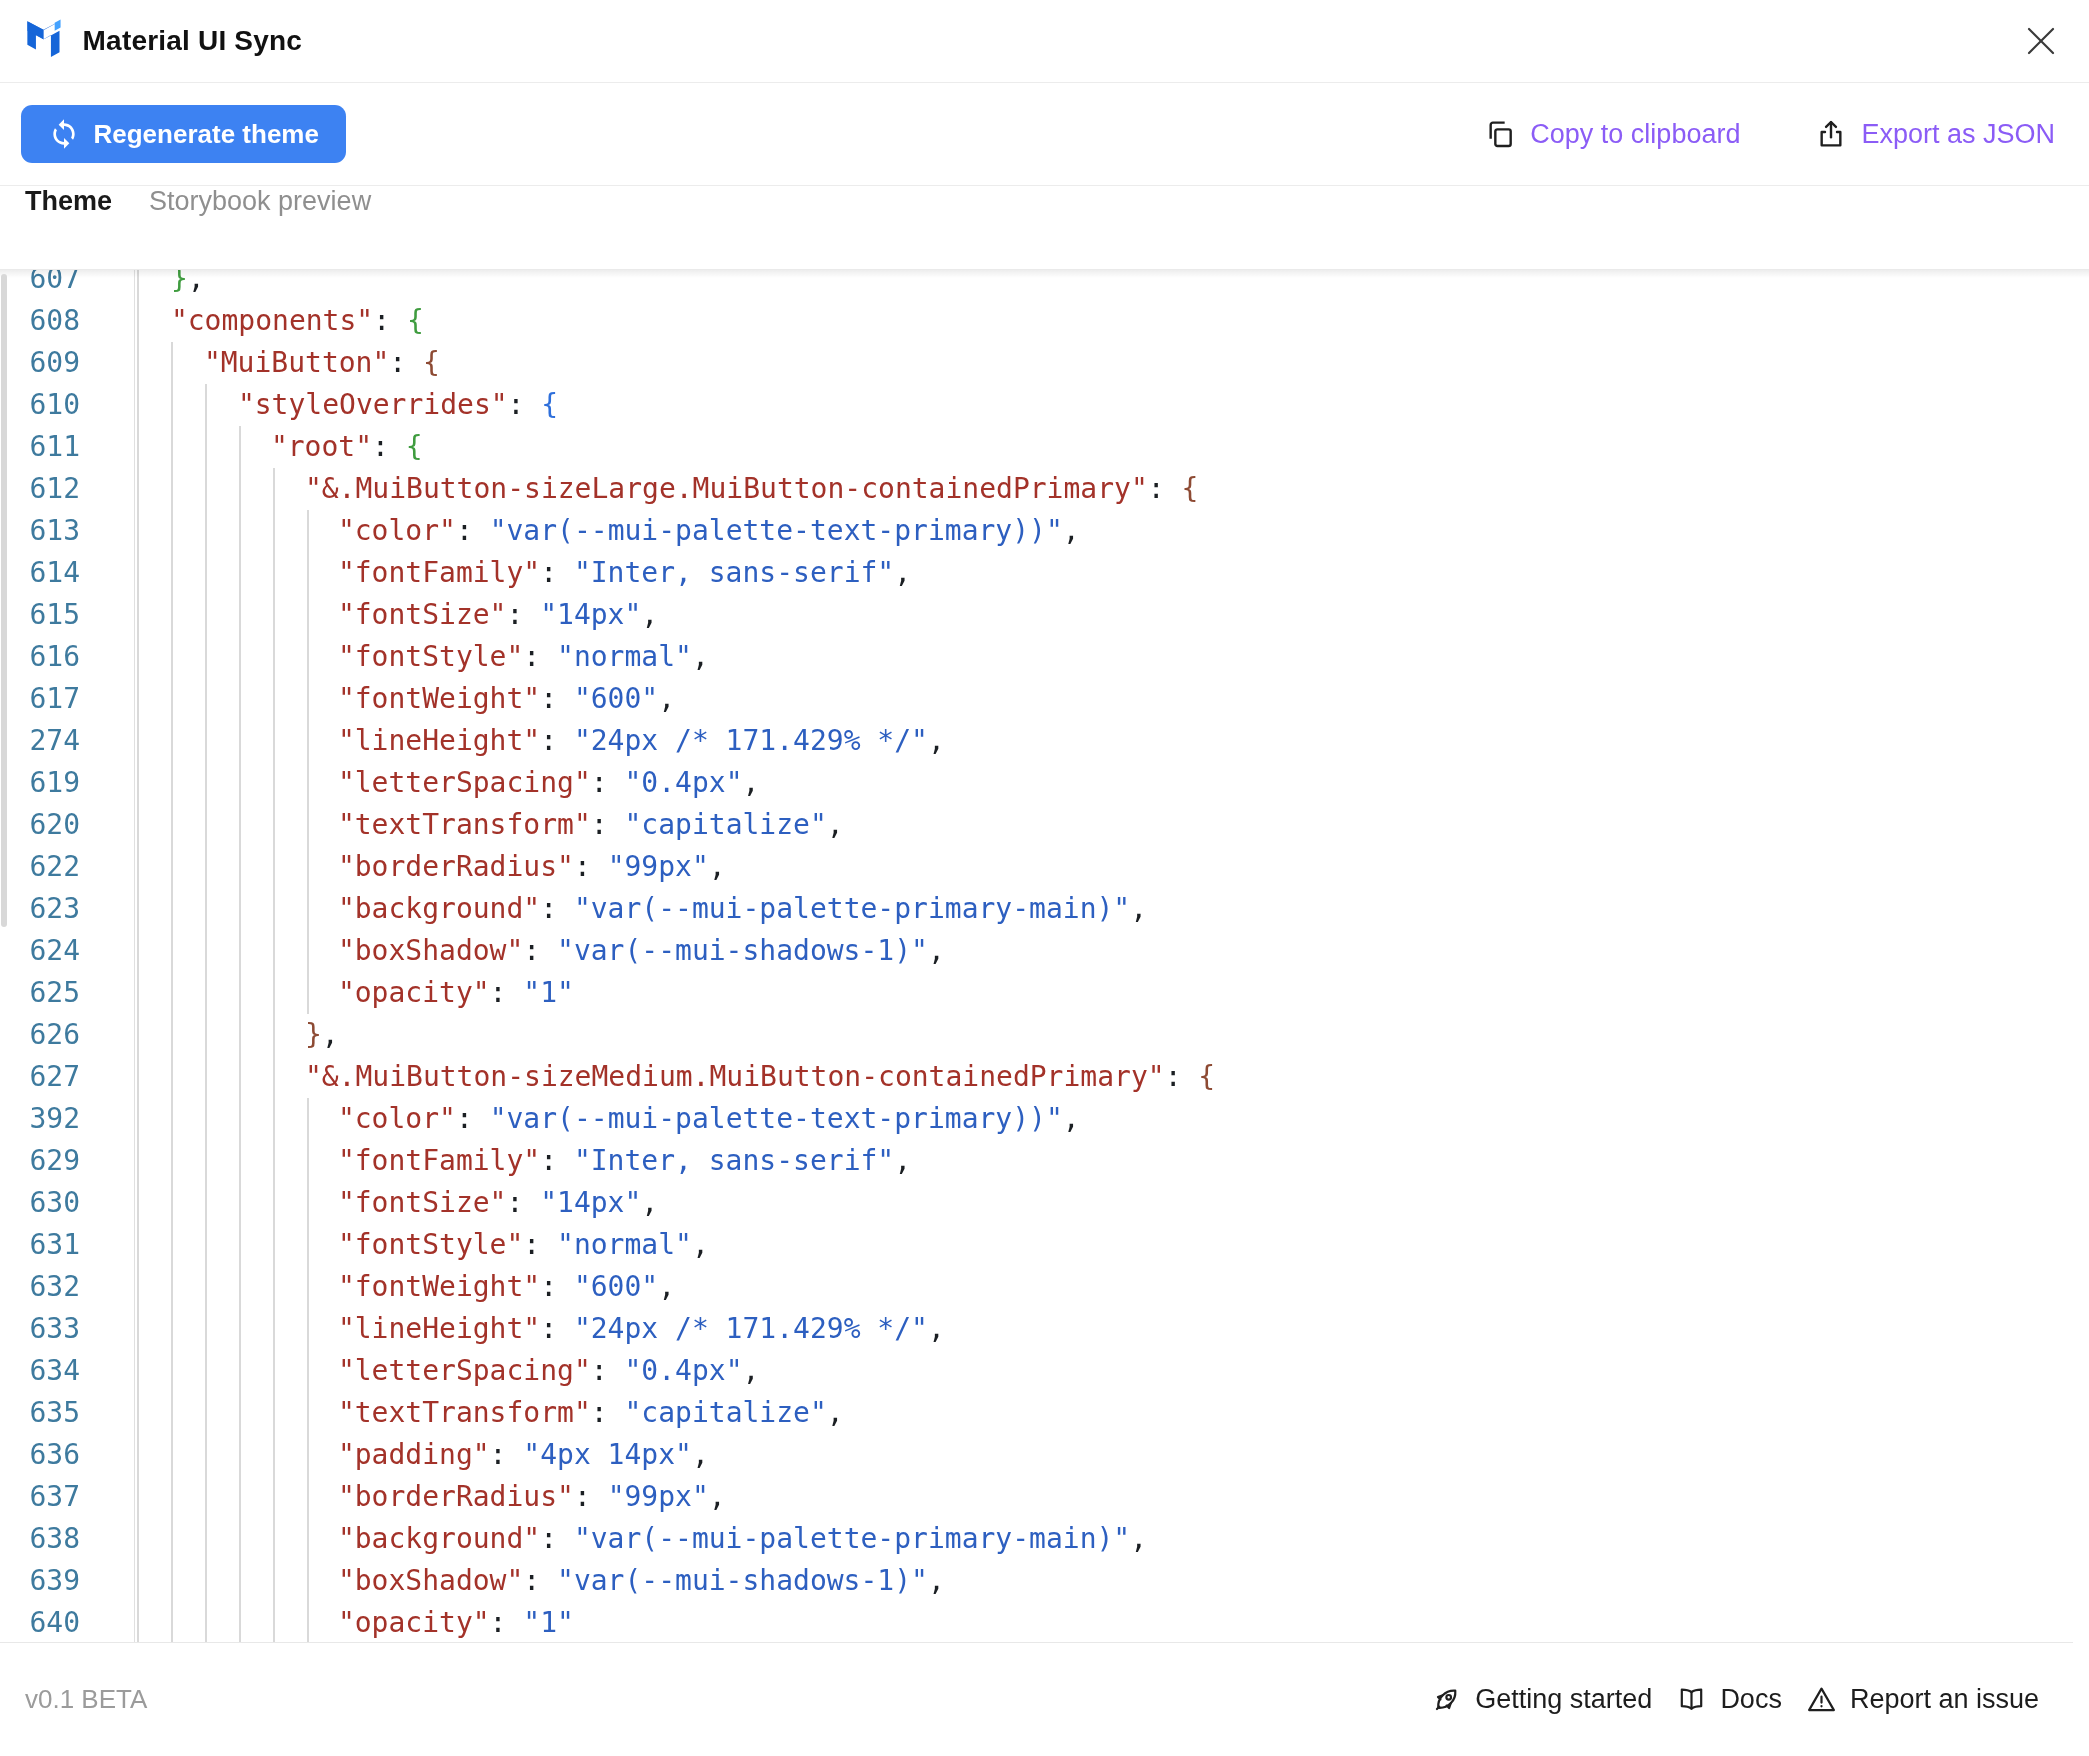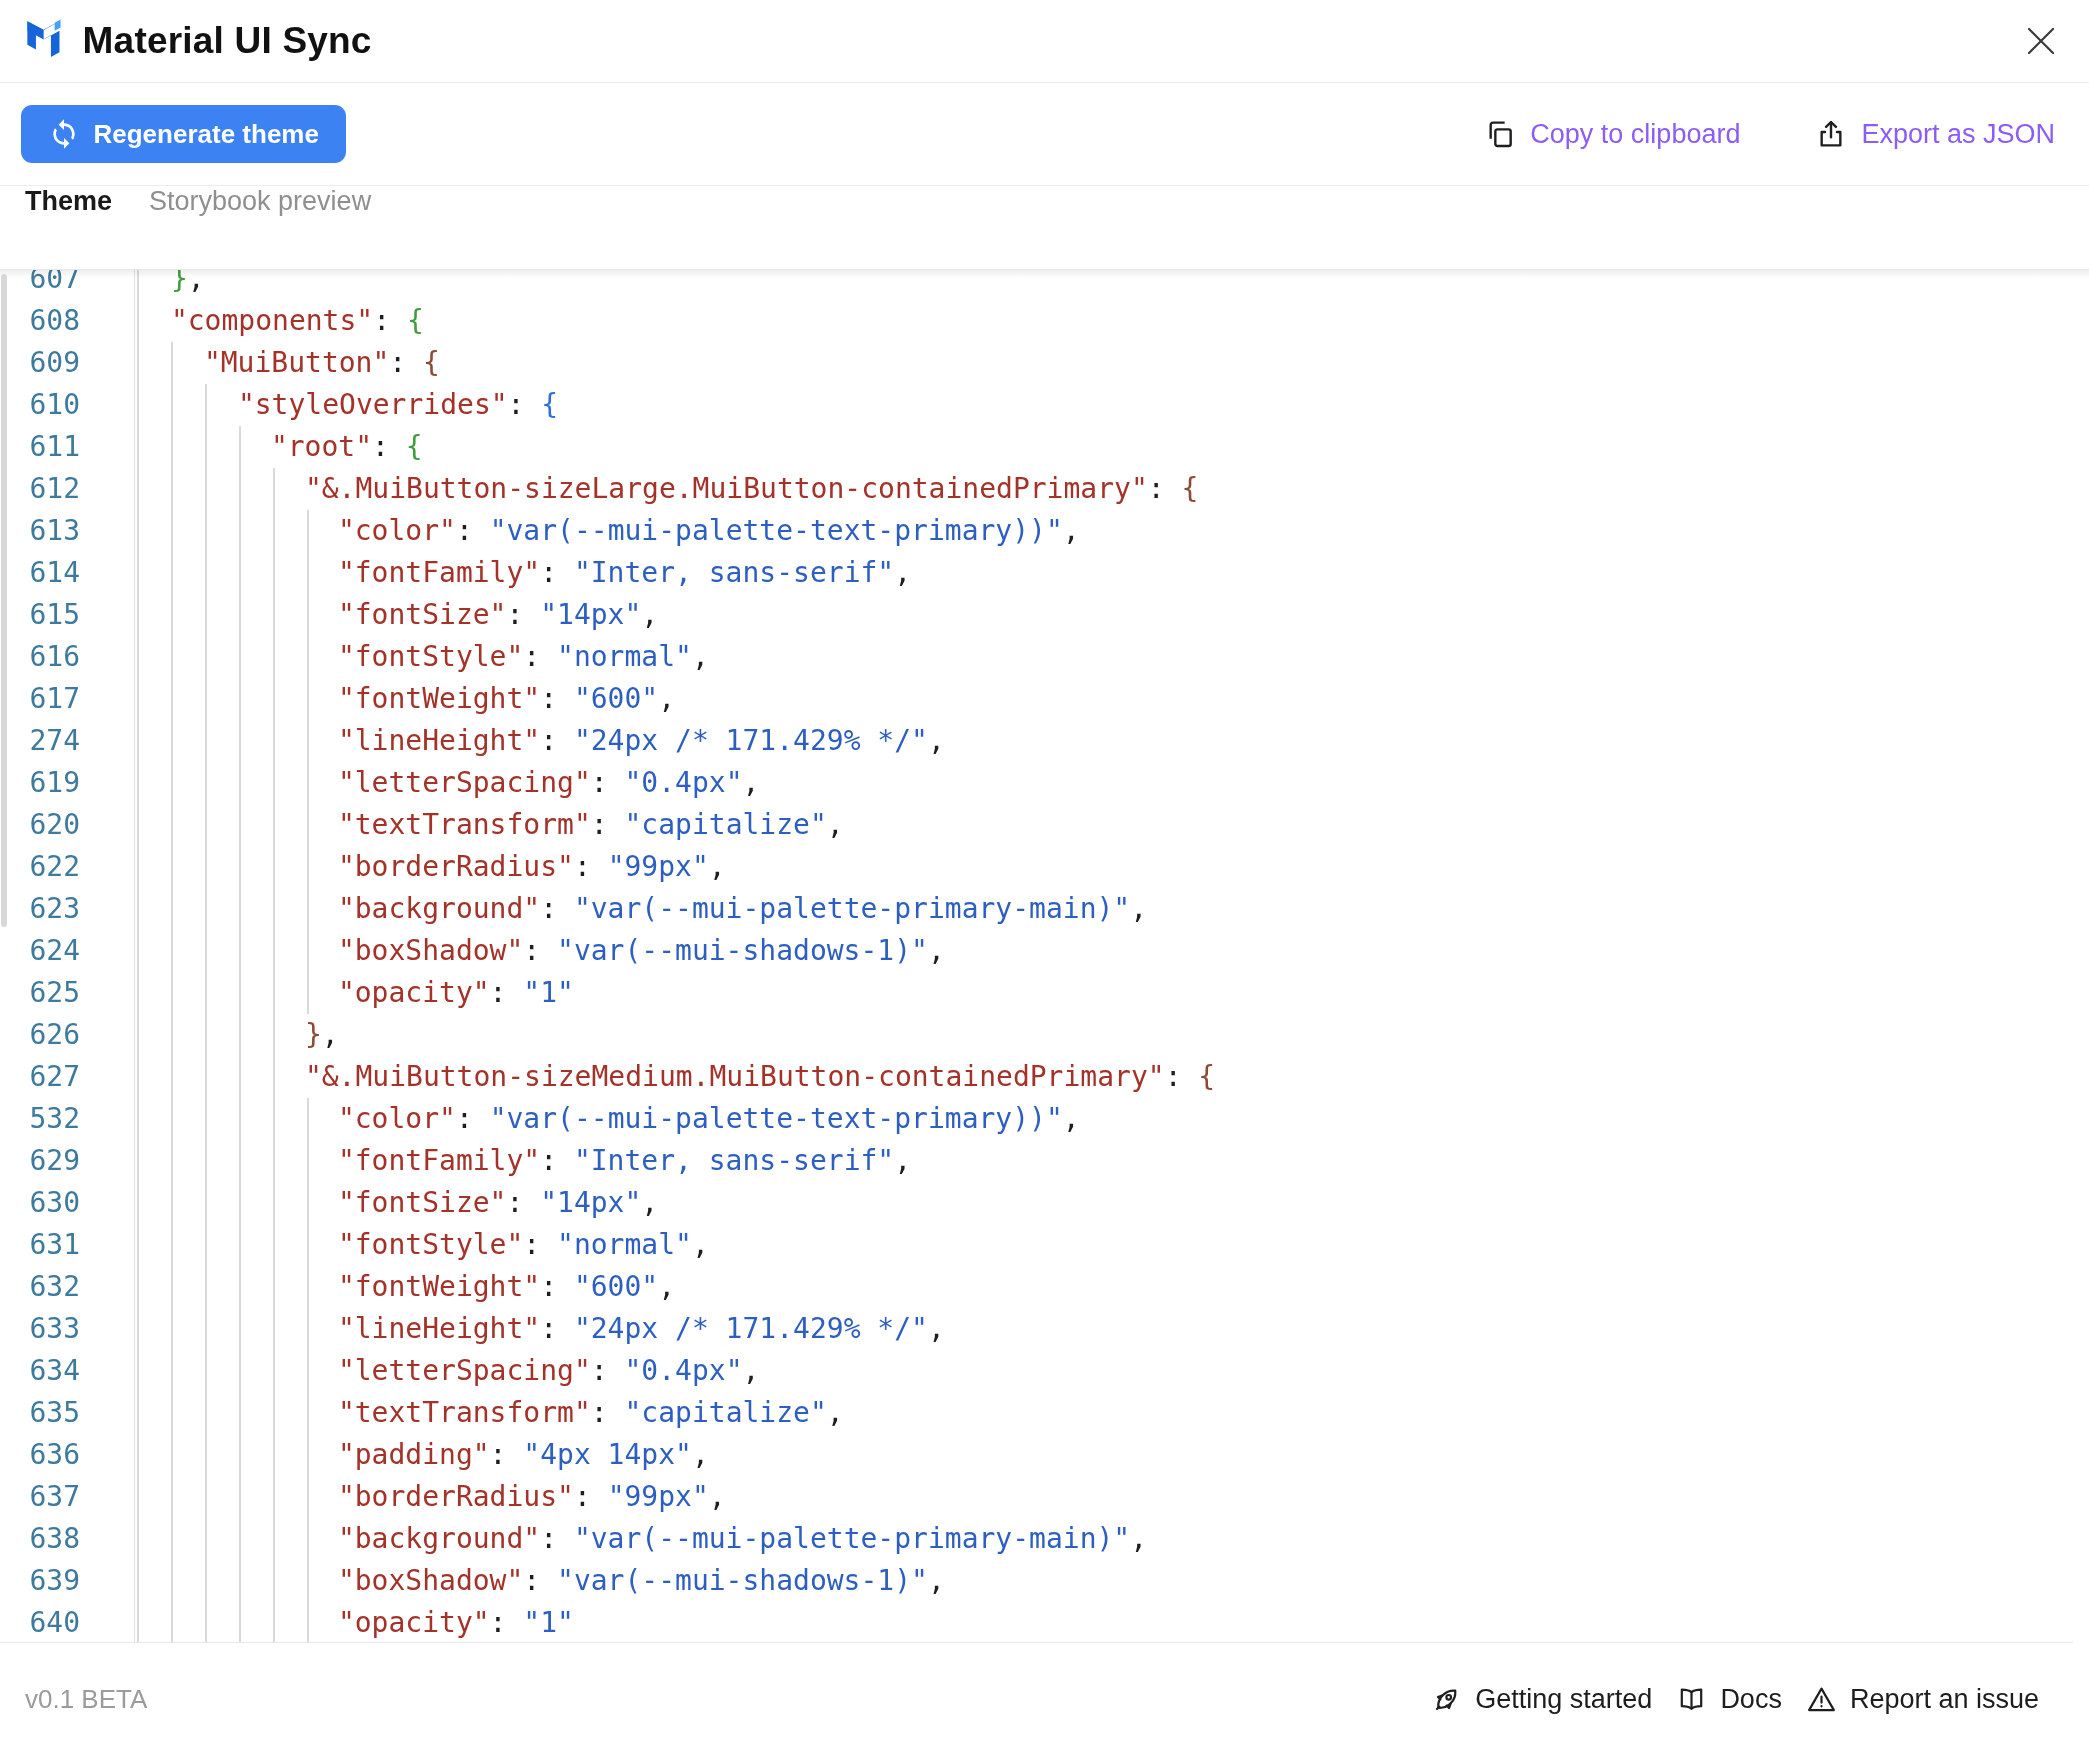"Material UI Sync" .app-title { font-size: 37px -> 28px }
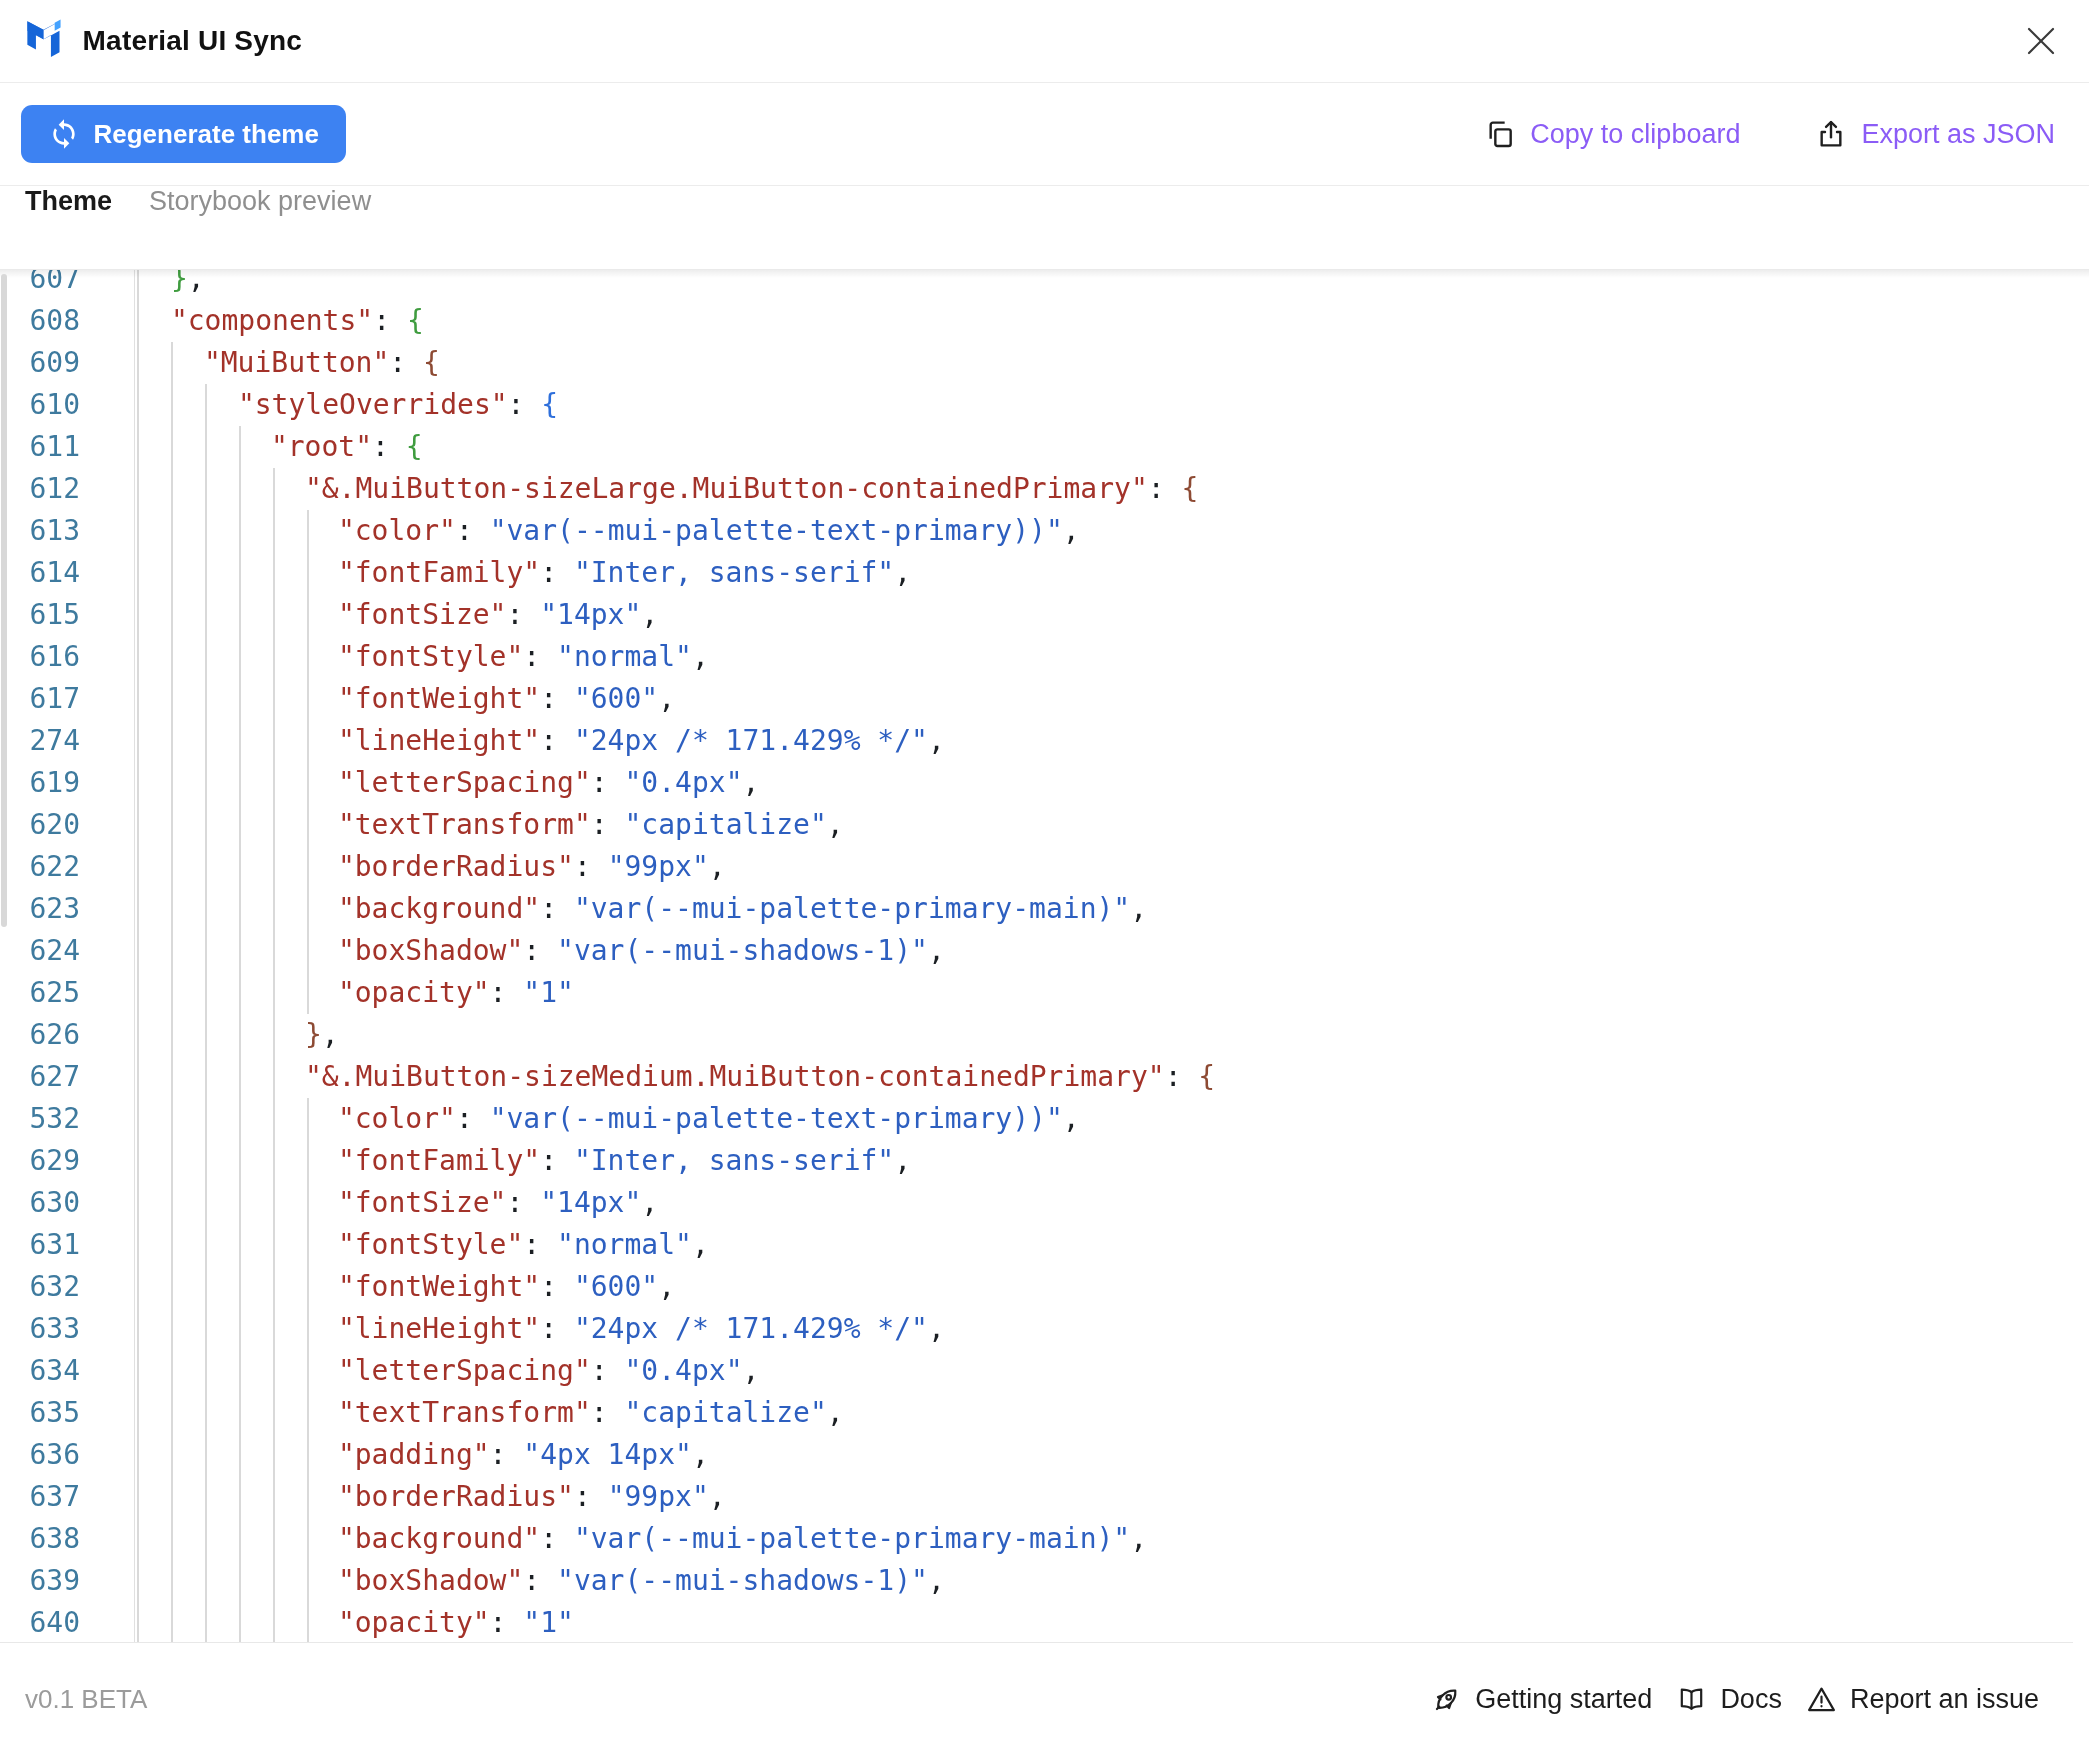"532" div.gutter-cell { text: 532 -> 392 }
